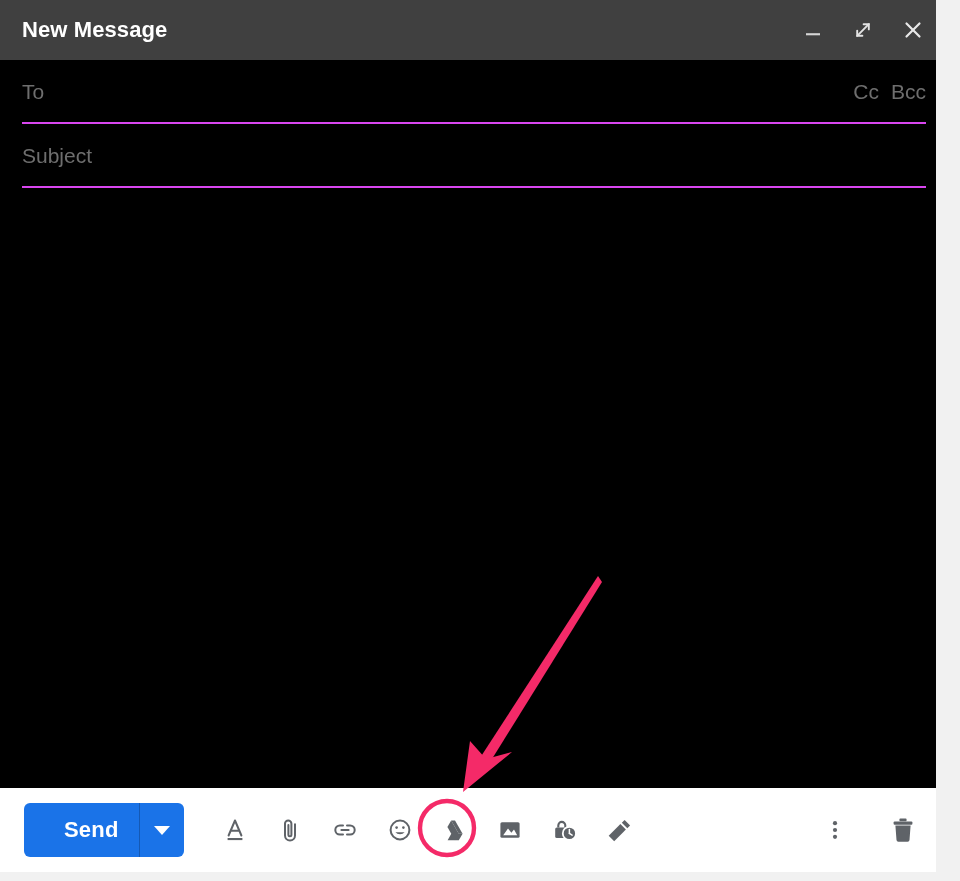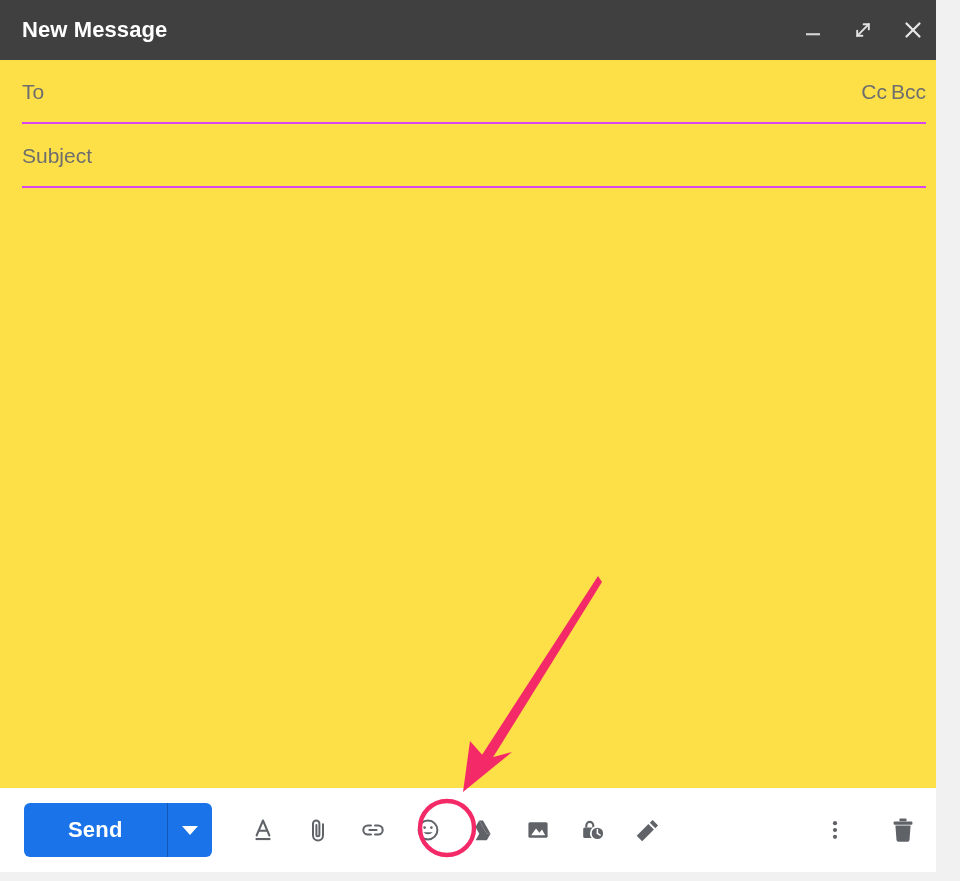"New Message" #compose-window { background: #fde047 -> #000000 }
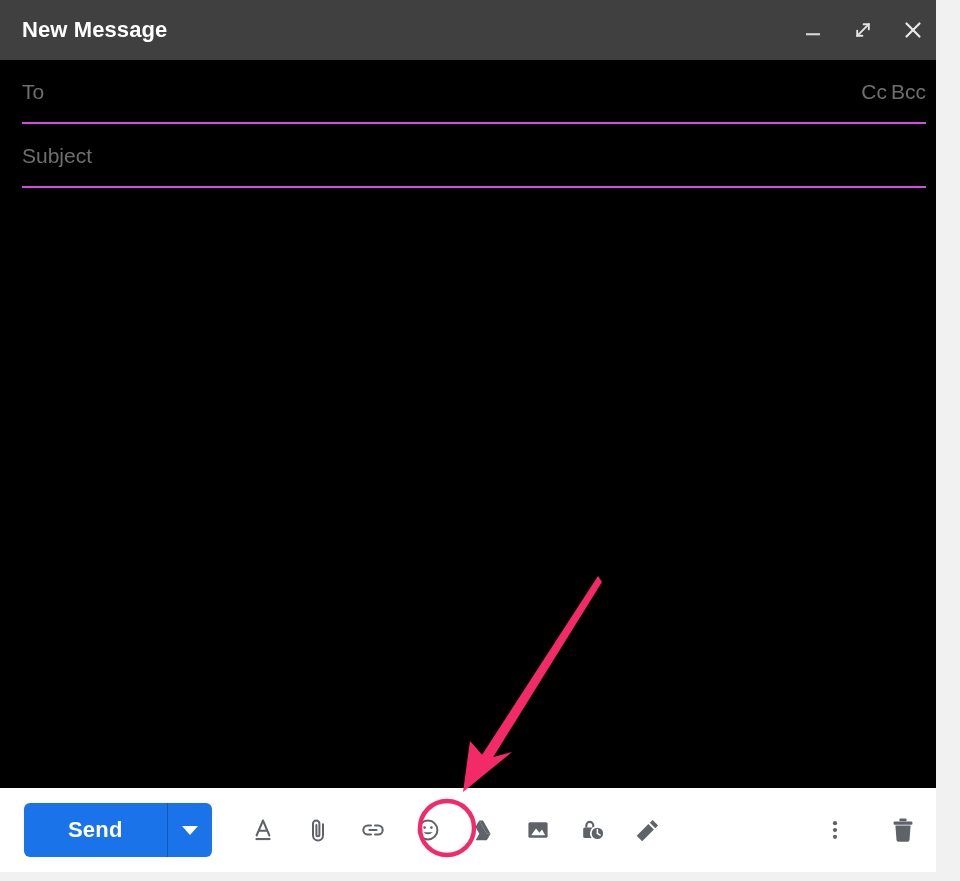"Cc" #ccbcc { gap: 4px -> 12px }
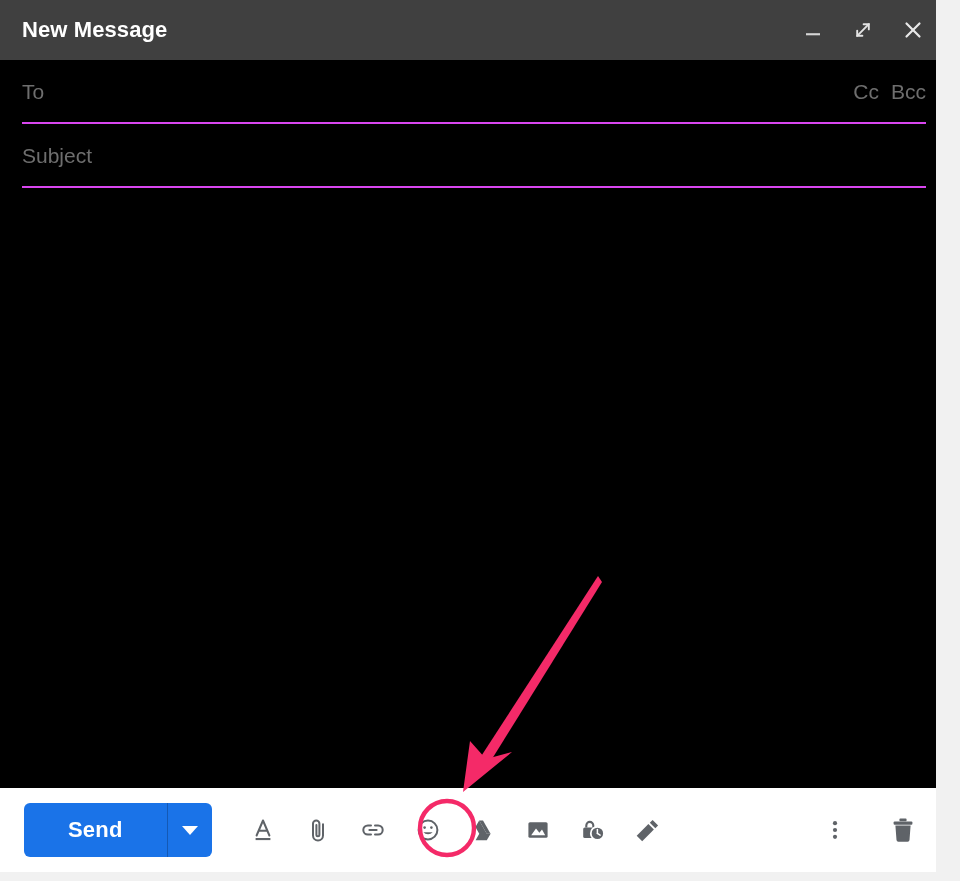"Send" #send-button { margin-left: none -> 20px; padding: 0 44px -> 0 20px }
